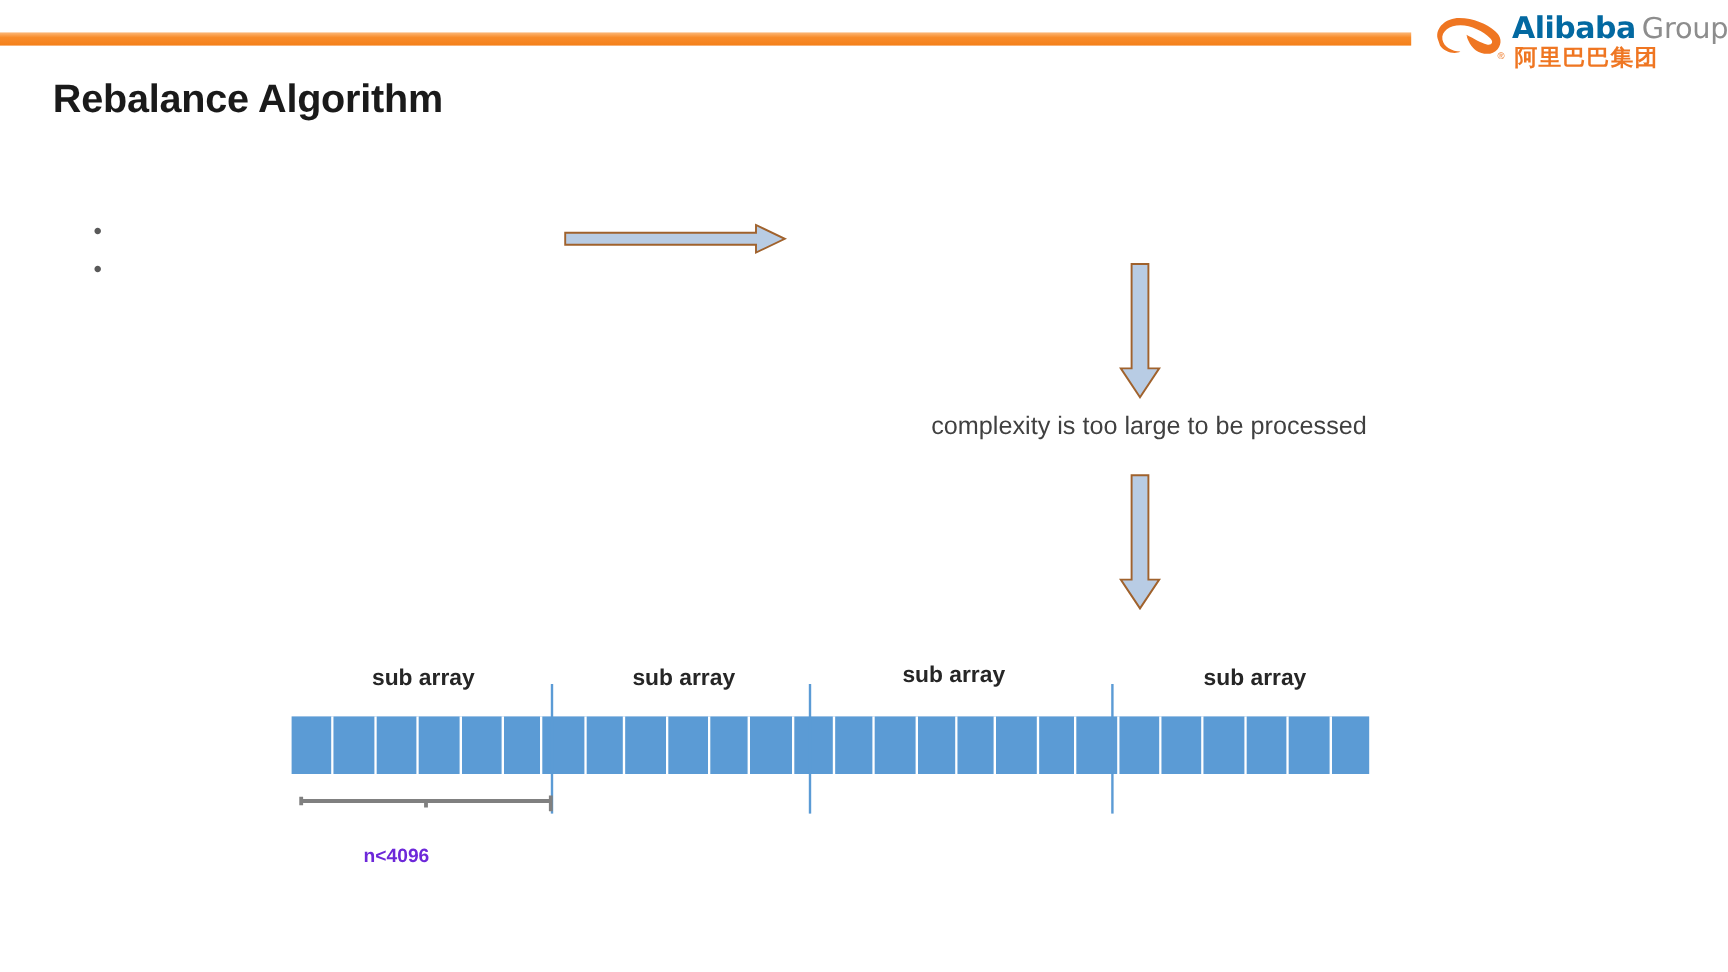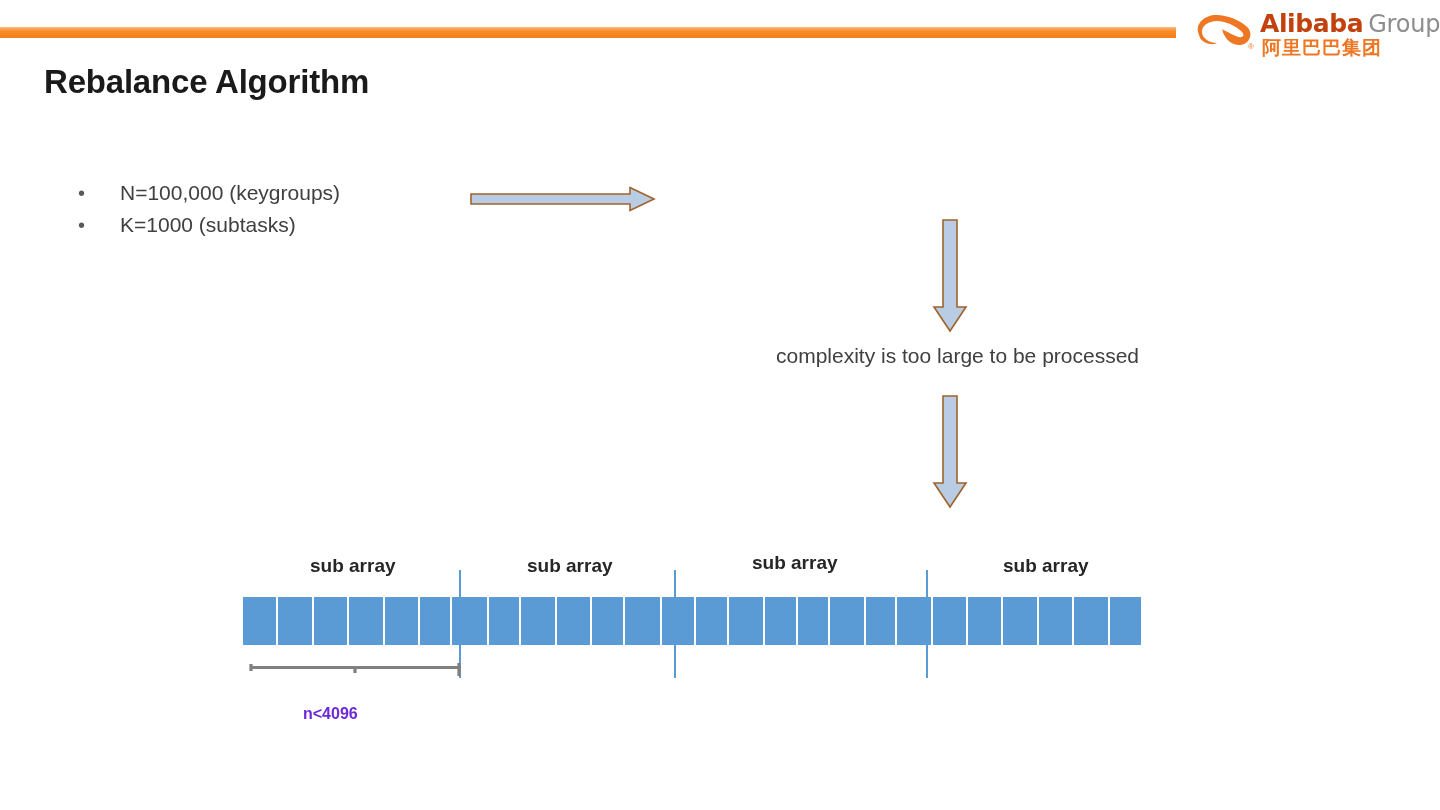"Alibaba" .logo-ali { color: #c2410c -> #0369a1 }
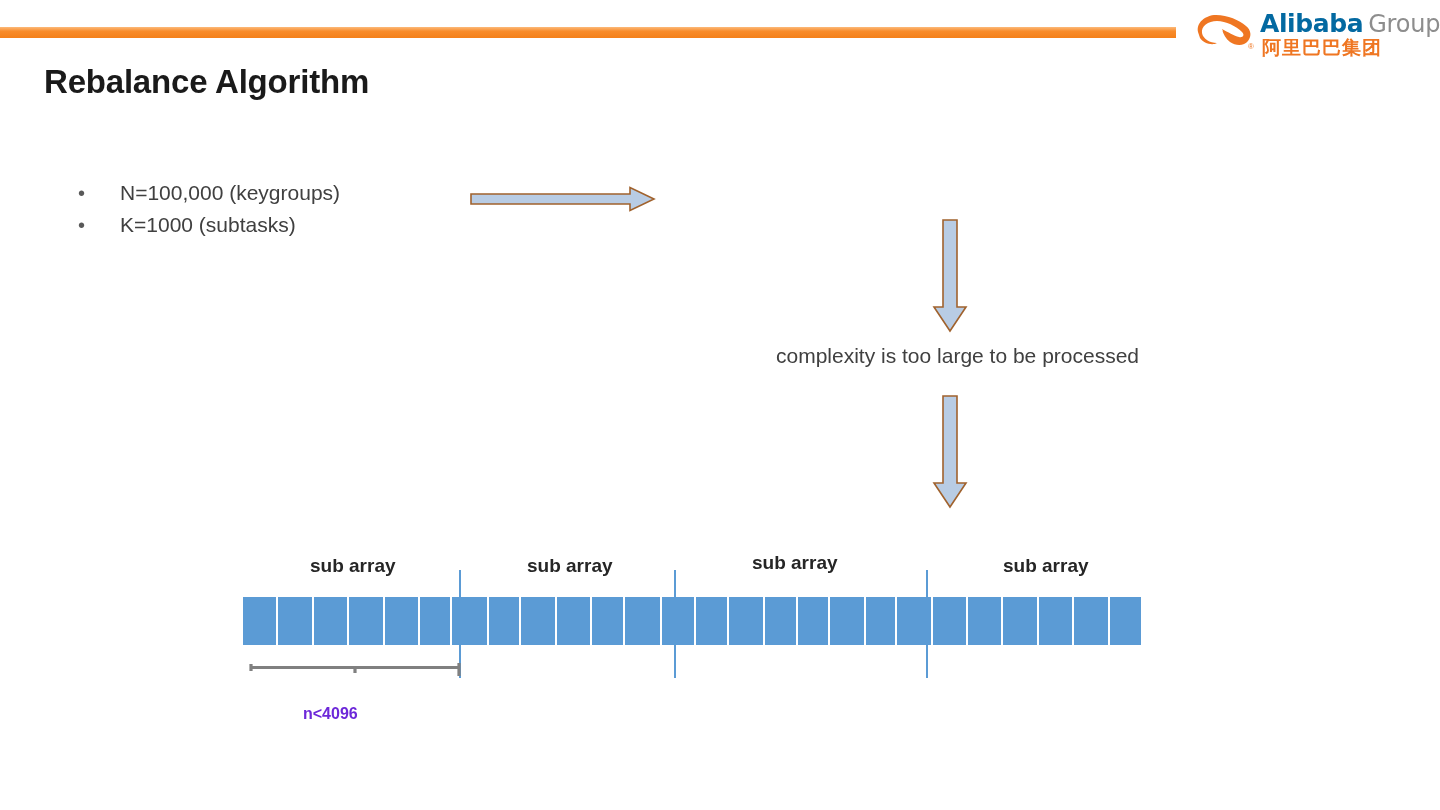"N=100,000 (keygroups)" span.bullet-text { html: <span>N=100,000 (keygroups)</span> -> none }
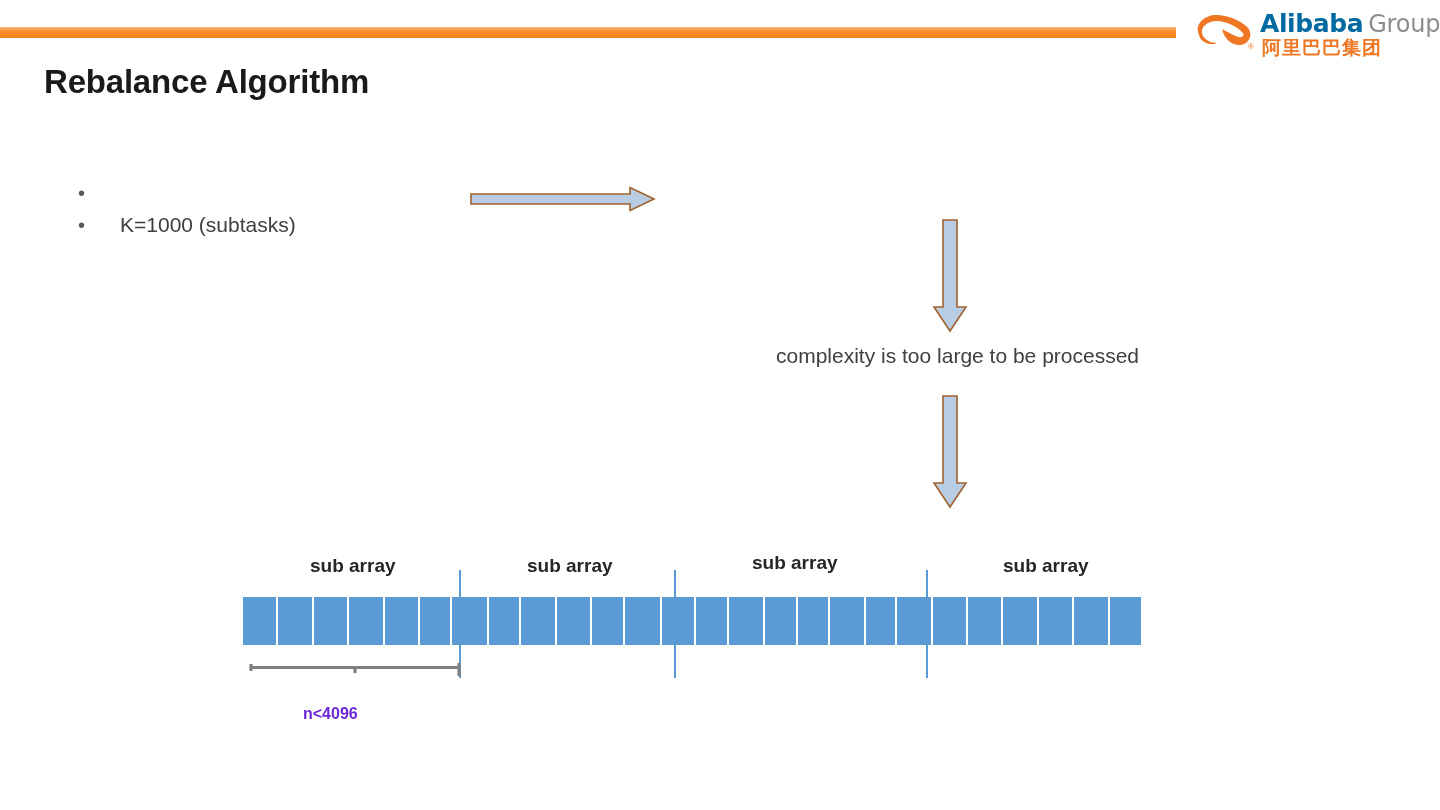"K=1000 (subtasks)" span.bullet-text { html: <span>K=1000 (subtasks)</span> -> none }
